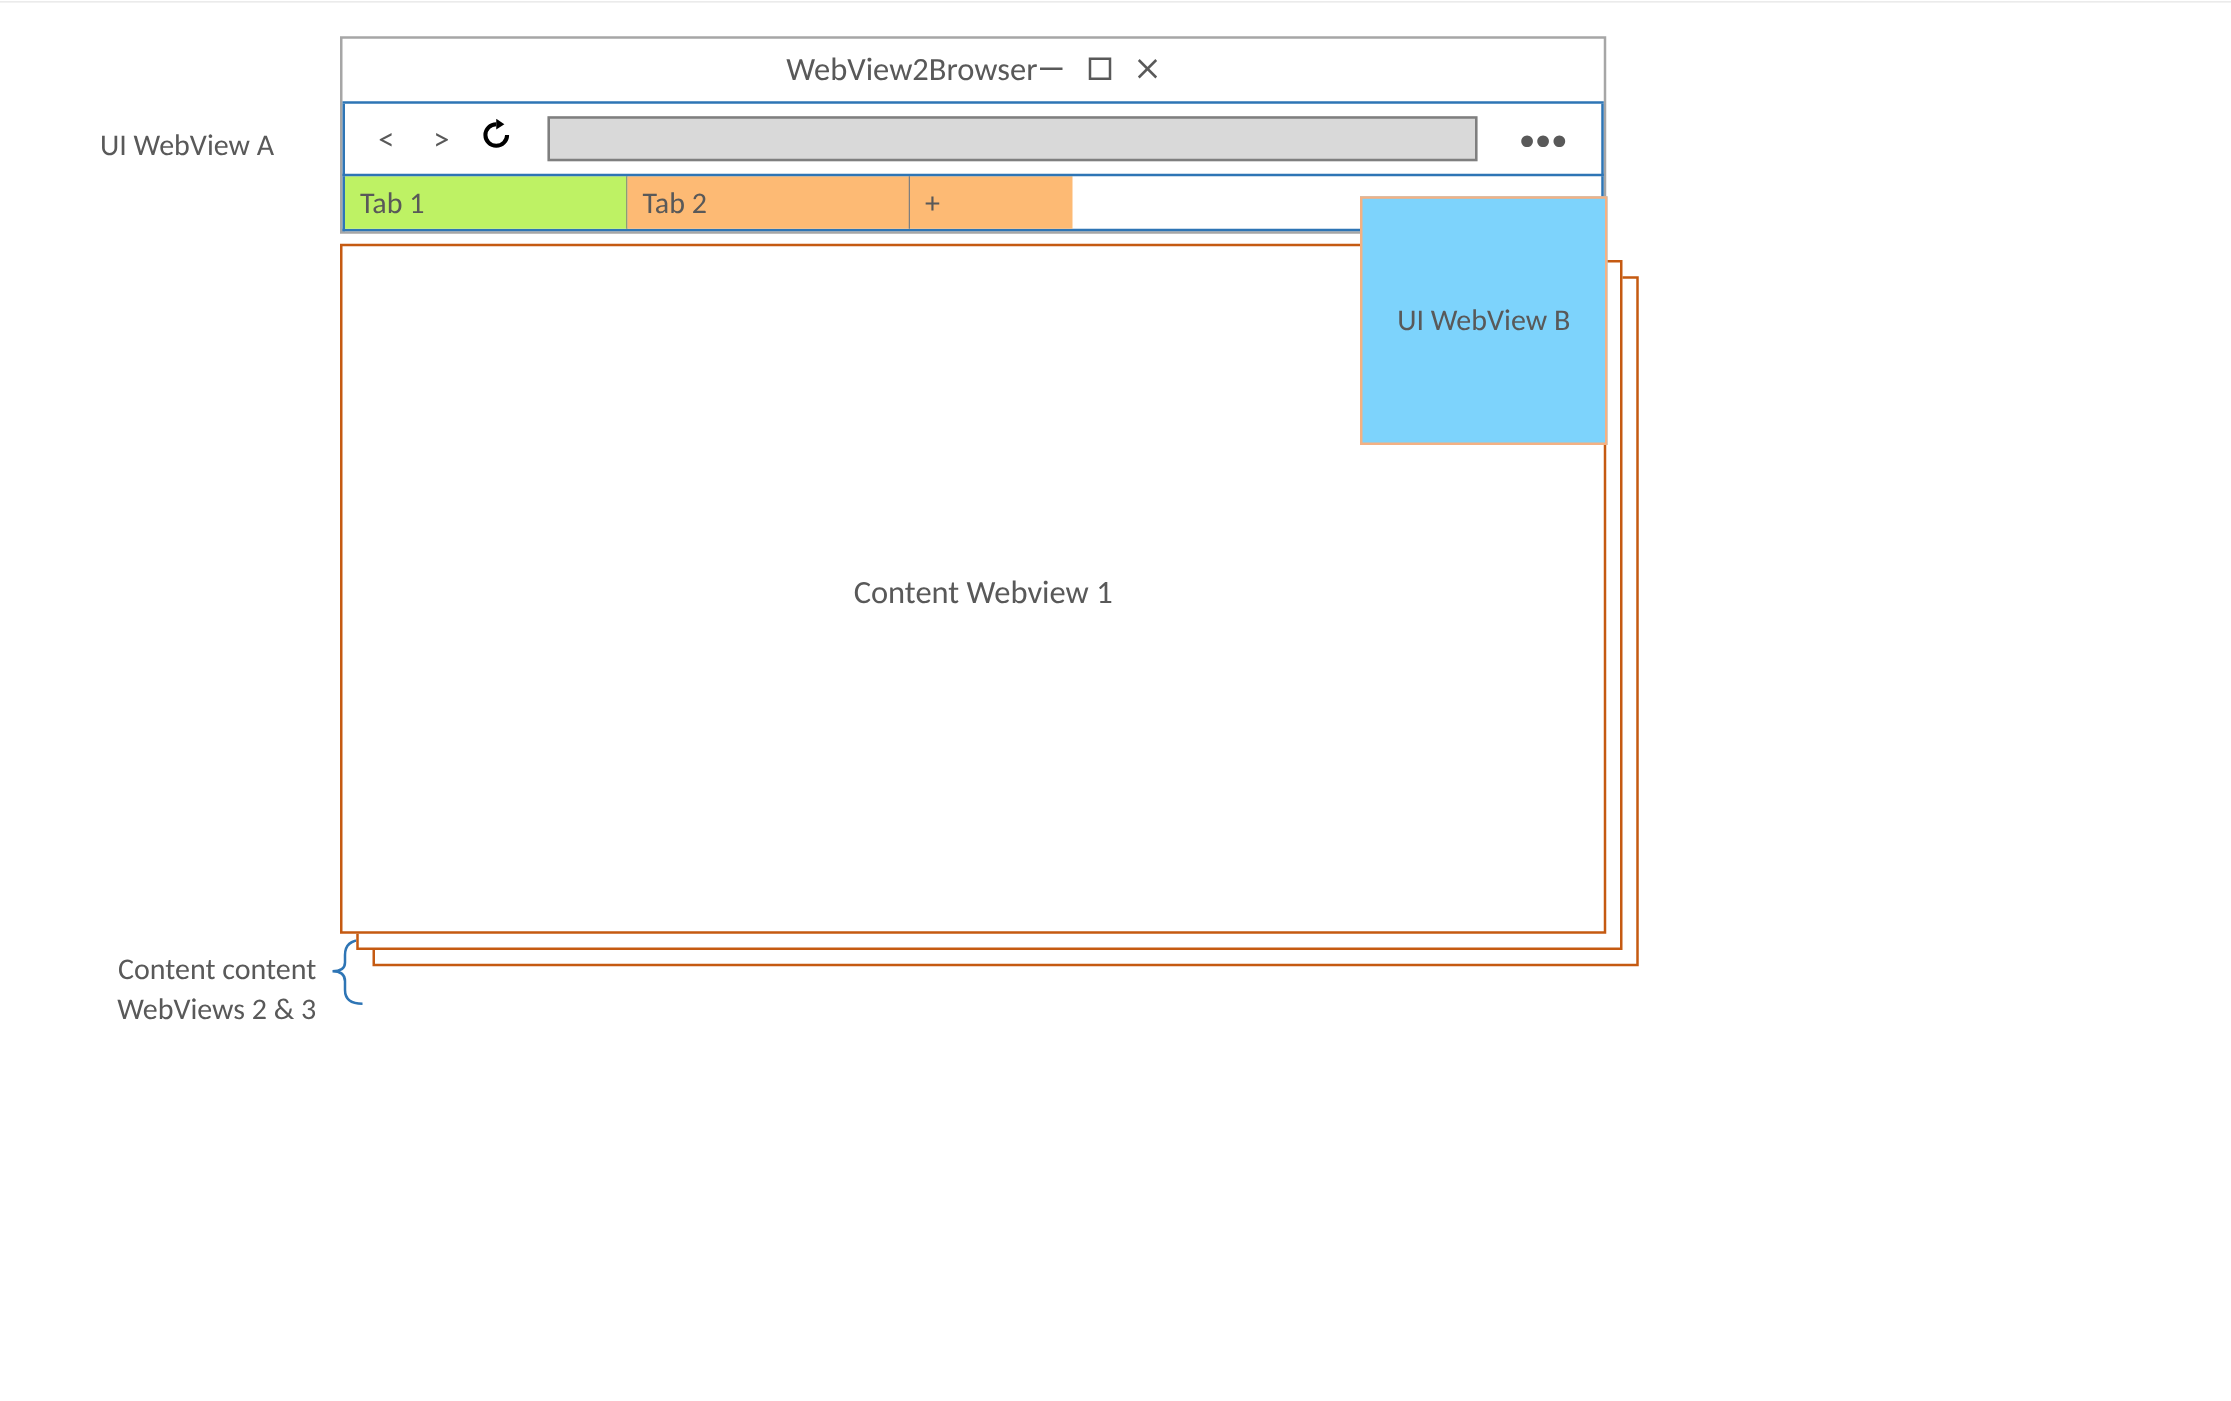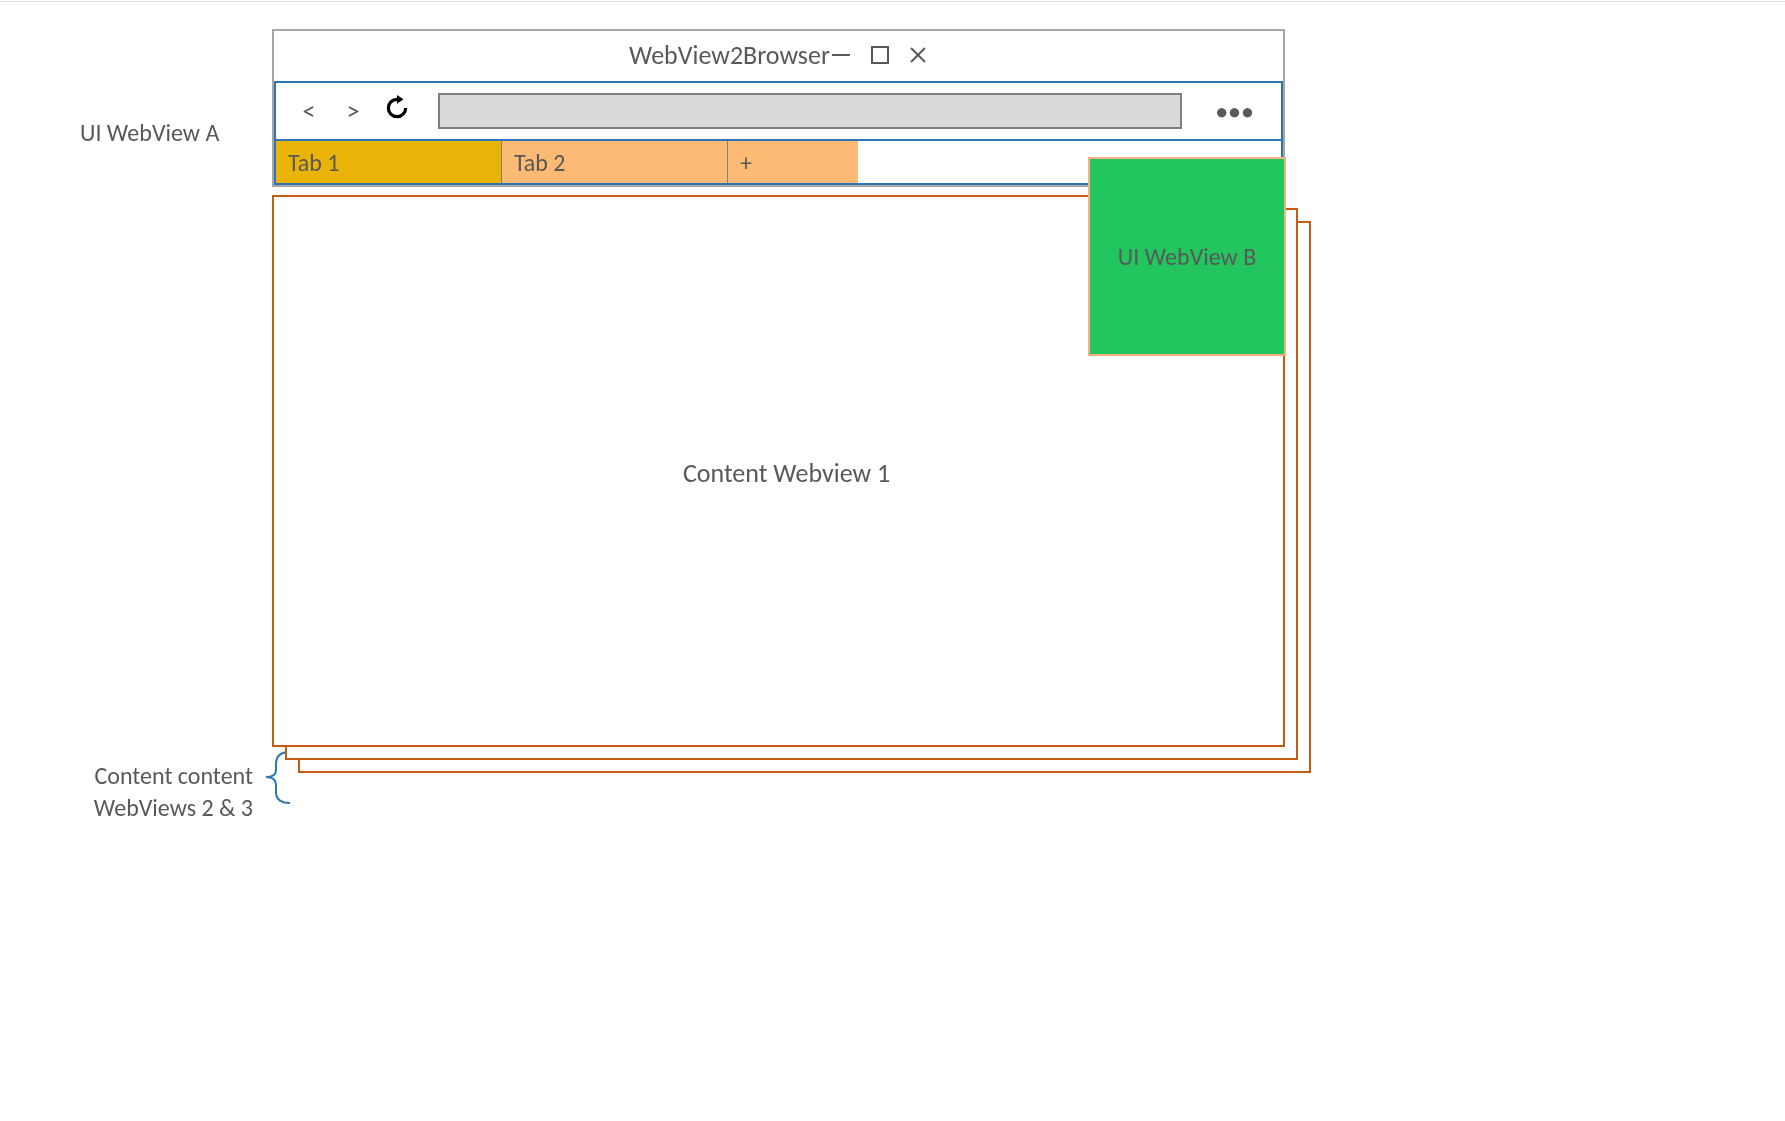"UI WebView A" .label-left-a { top: 118px -> 102px }
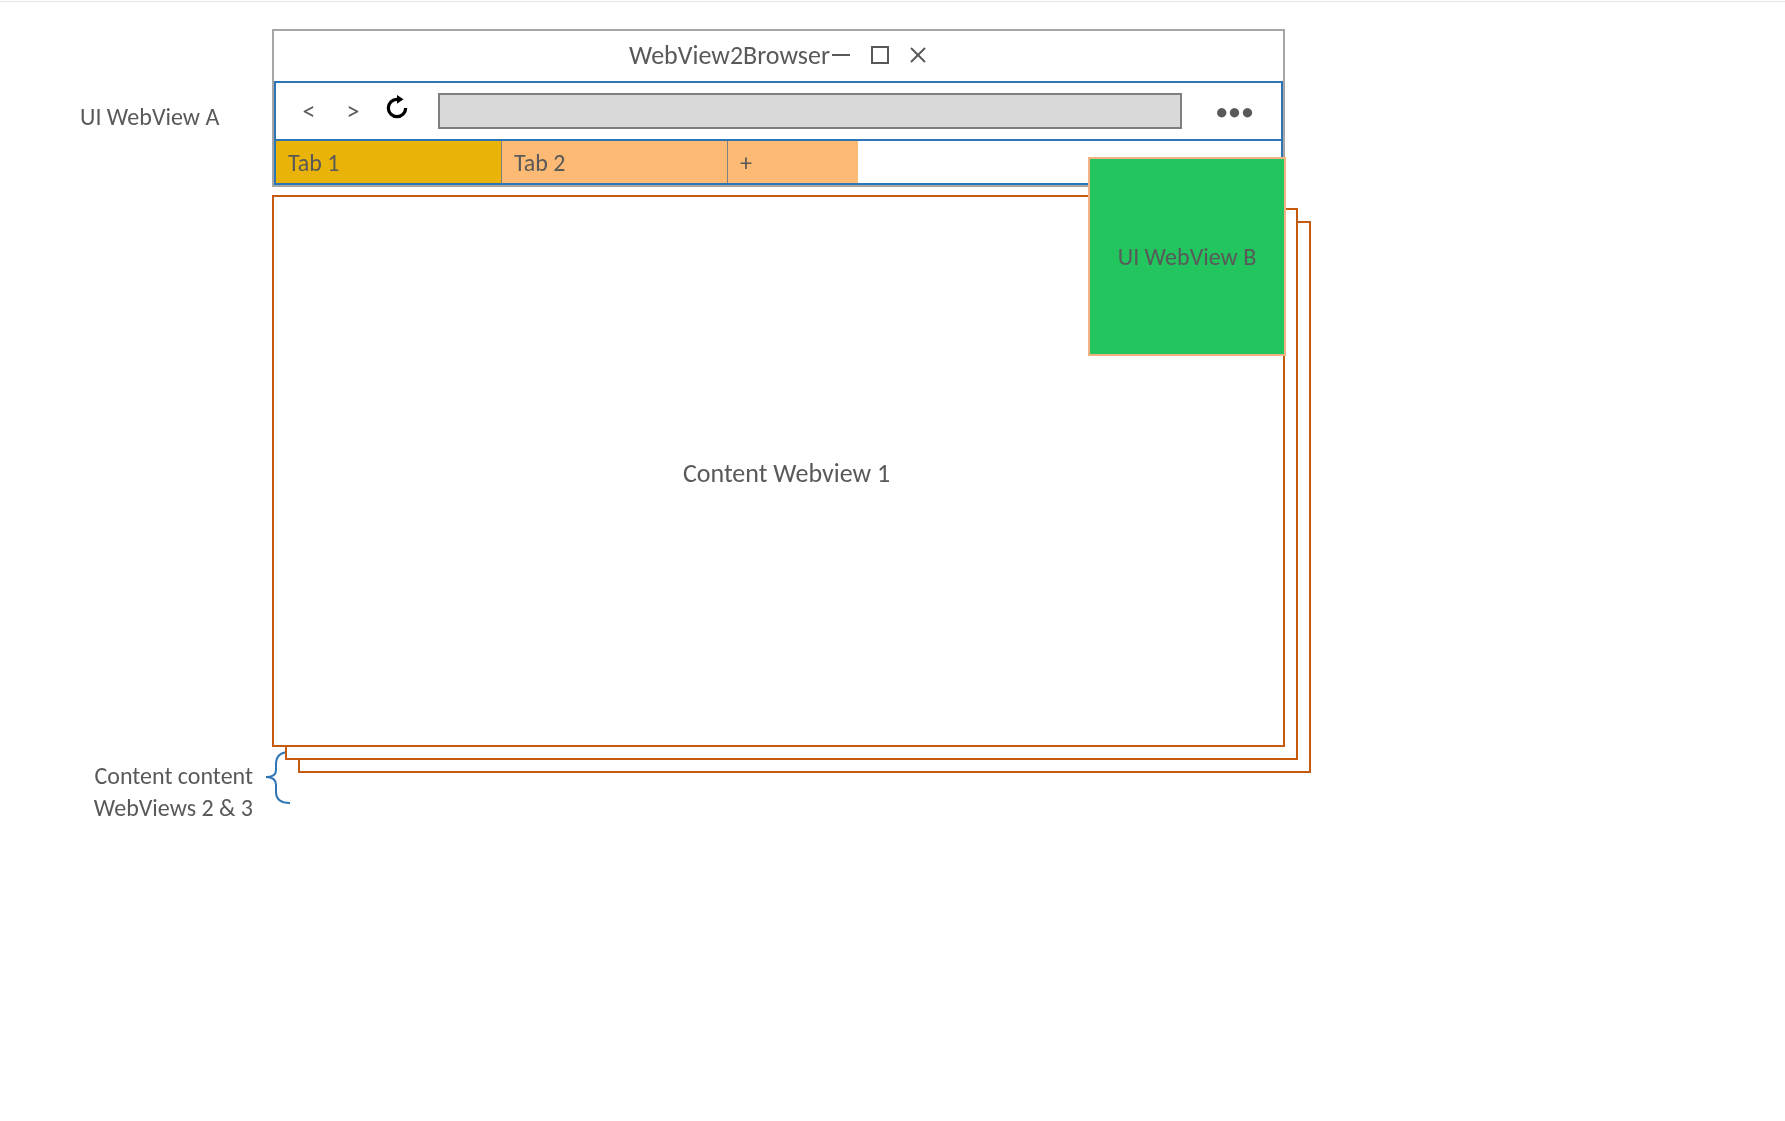"Tab 1" .tab.active { background: #eab308 -> #bef264 }
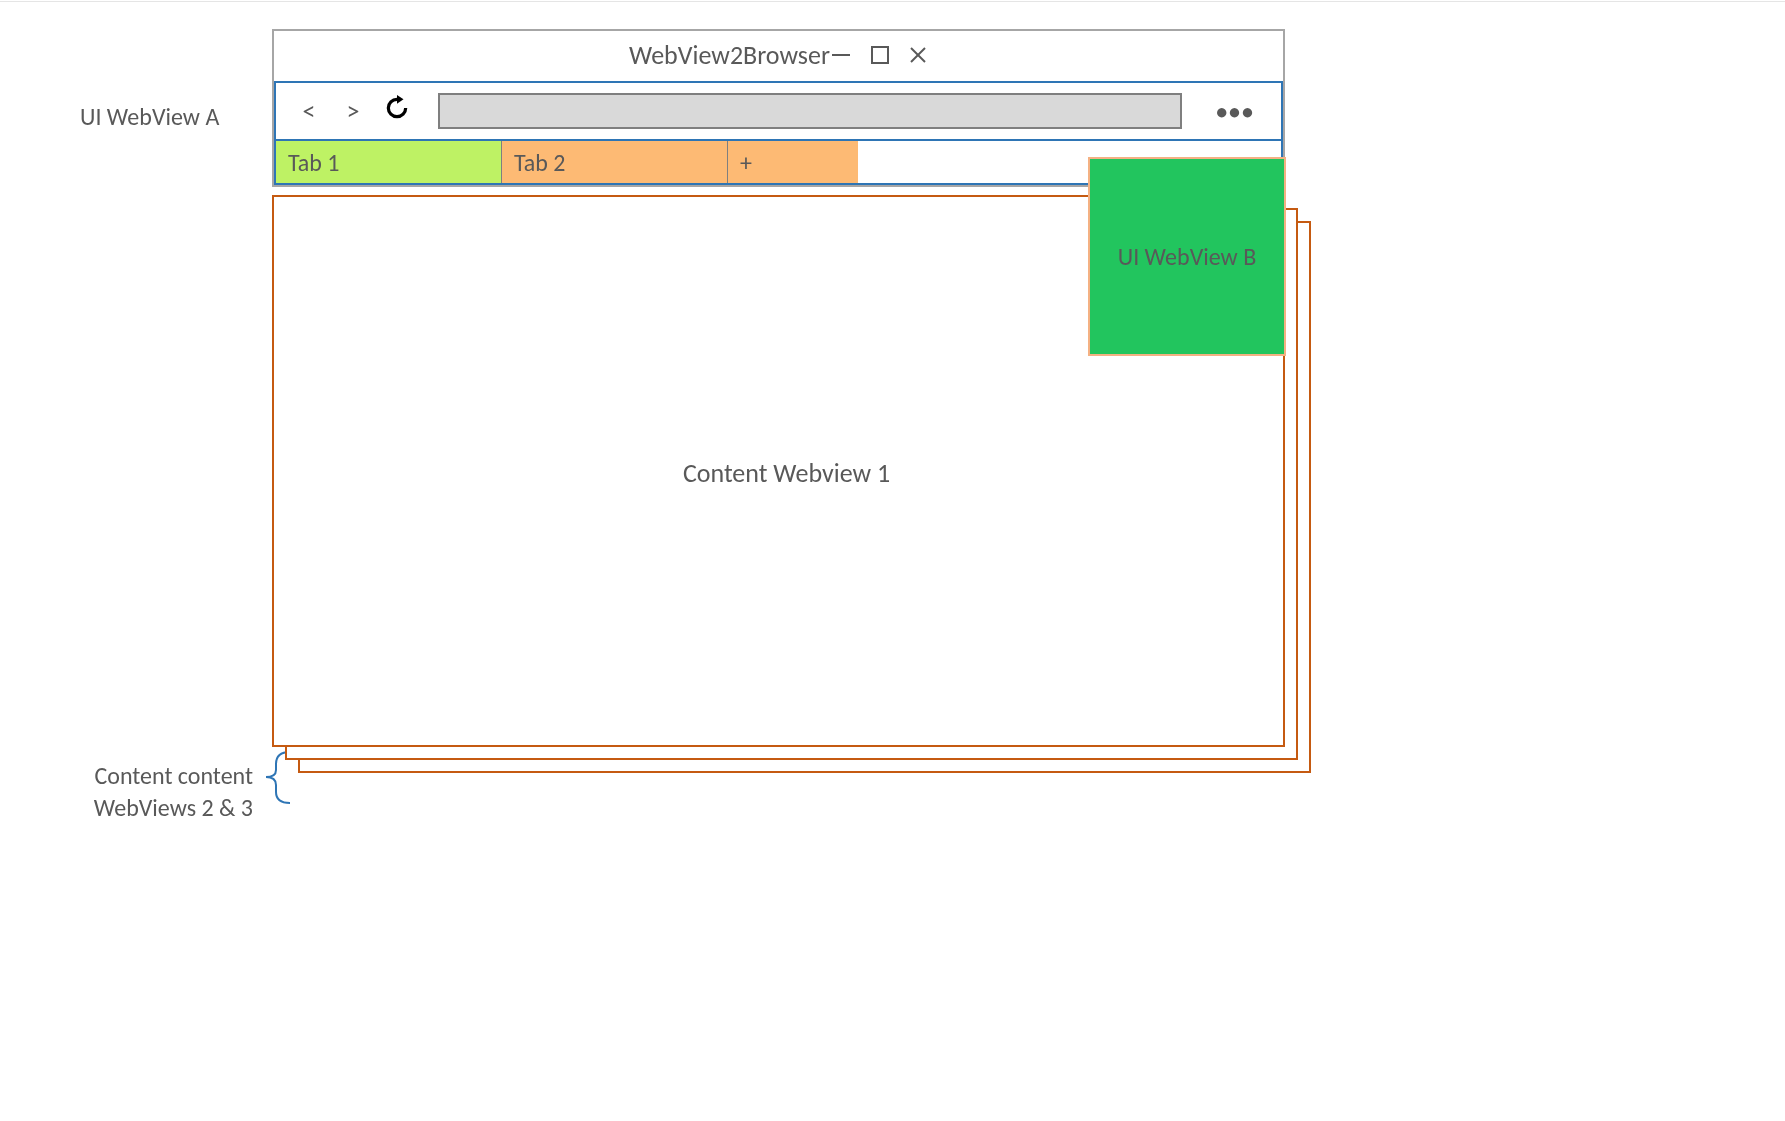"UI WebView B" .wb-panel { background: #22c55e -> #7dd3fc }
